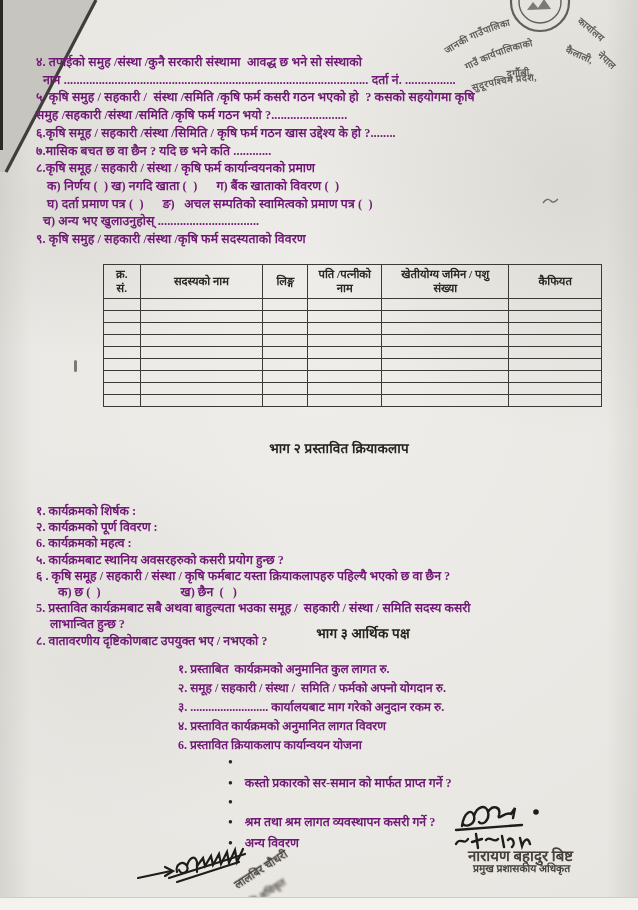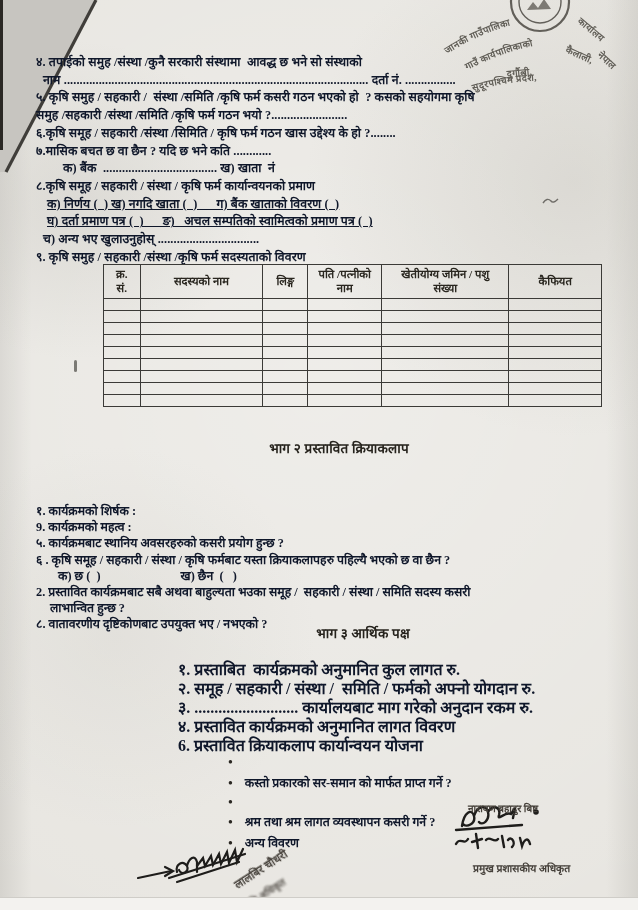"४. तपाईको समुह /संस्था /कुनै" .line { color: #0f172a -> #701a75 }
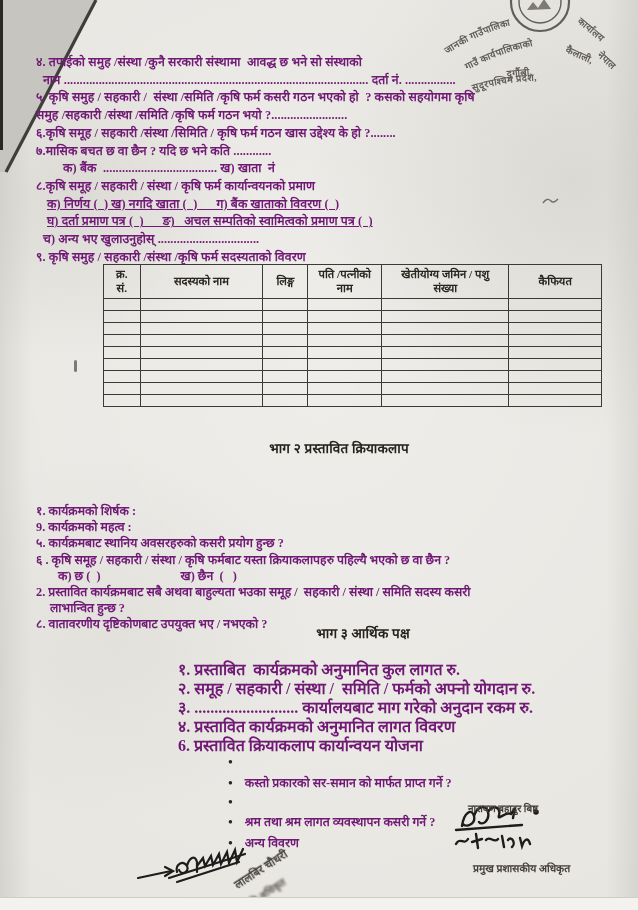"क) बैंक" div.line { html: <div>क) बैंक .................................... ख) खाता नं</div> -> none }
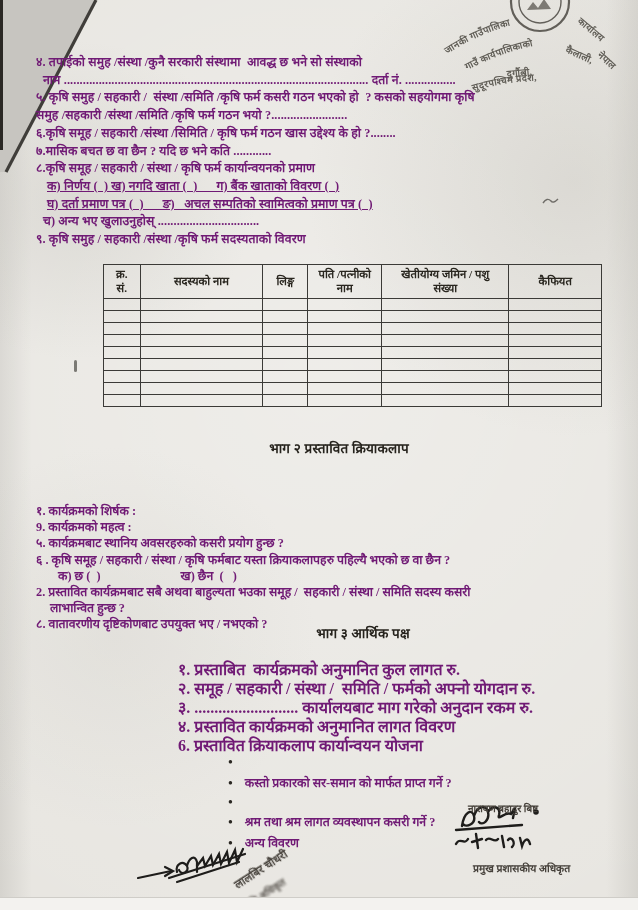"क) निर्णय ( ) ख)" .ind-c { text-decoration: underline -> none }
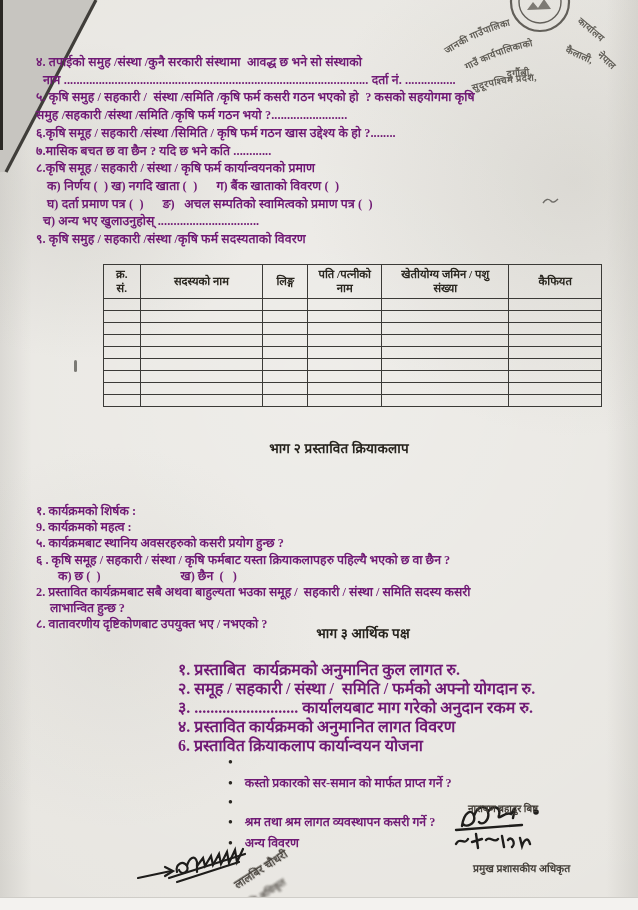"२. कार्यक्रमको पूर्ण विवरण :" div.line { html: none -> <div>२. कार्यक्रमको पूर्ण विवरण :</div> }
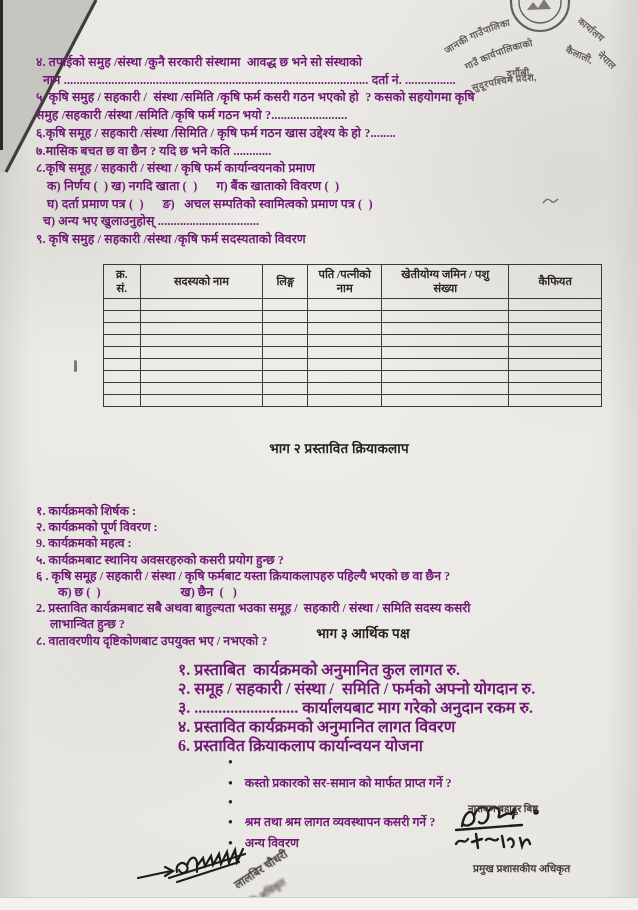"9. कार्यक्रमको महत्व :" div.line { text: 9 -> 6 }
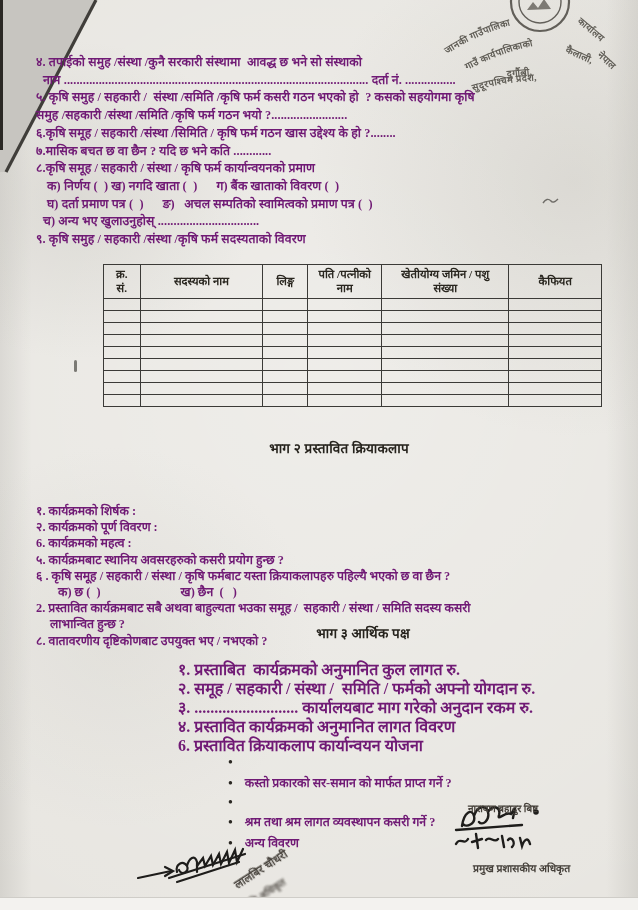"2. प्रस्तावित कार्यक्रमबाट सबै अथवा" div.line { text: 2 -> 5 }
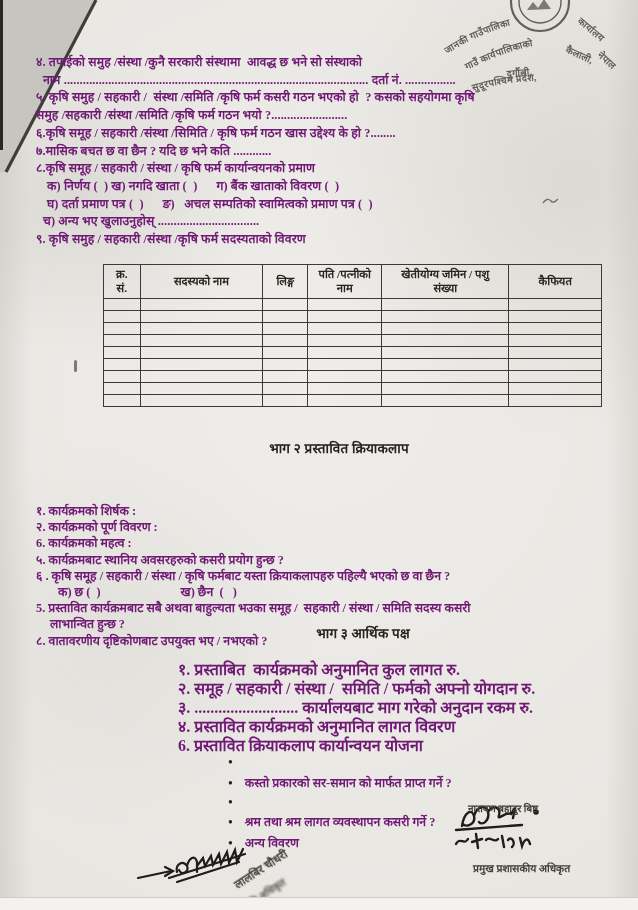"१. प्रस्ताबित कार्यक्रमको अनुमानित कुल" #part3 { font-size: 16px -> 12px }
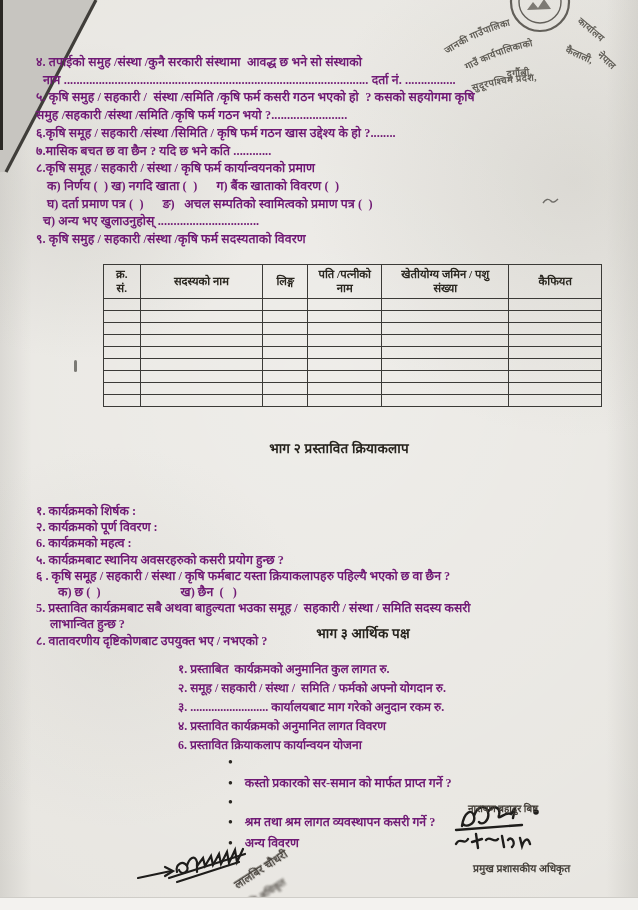"नारायण बहादुर बिष्ट" #sig-right-name { font-size: 10px -> 15px; top: 801px -> 845px }
